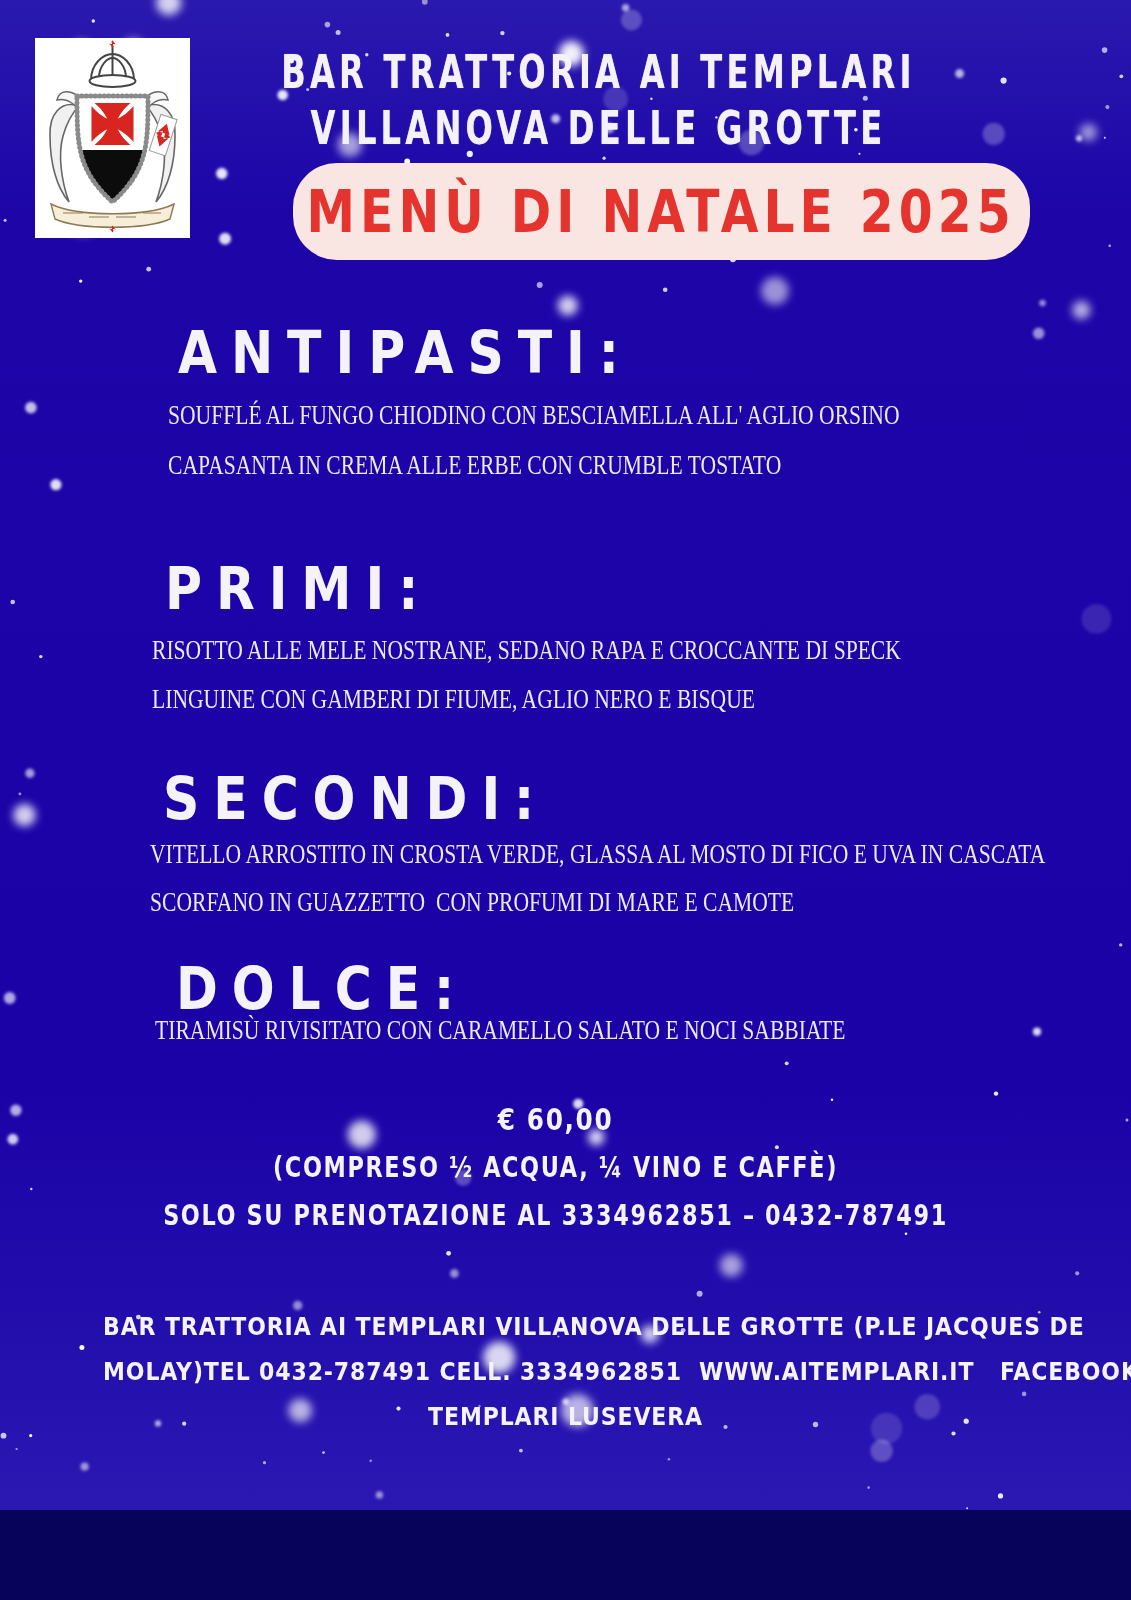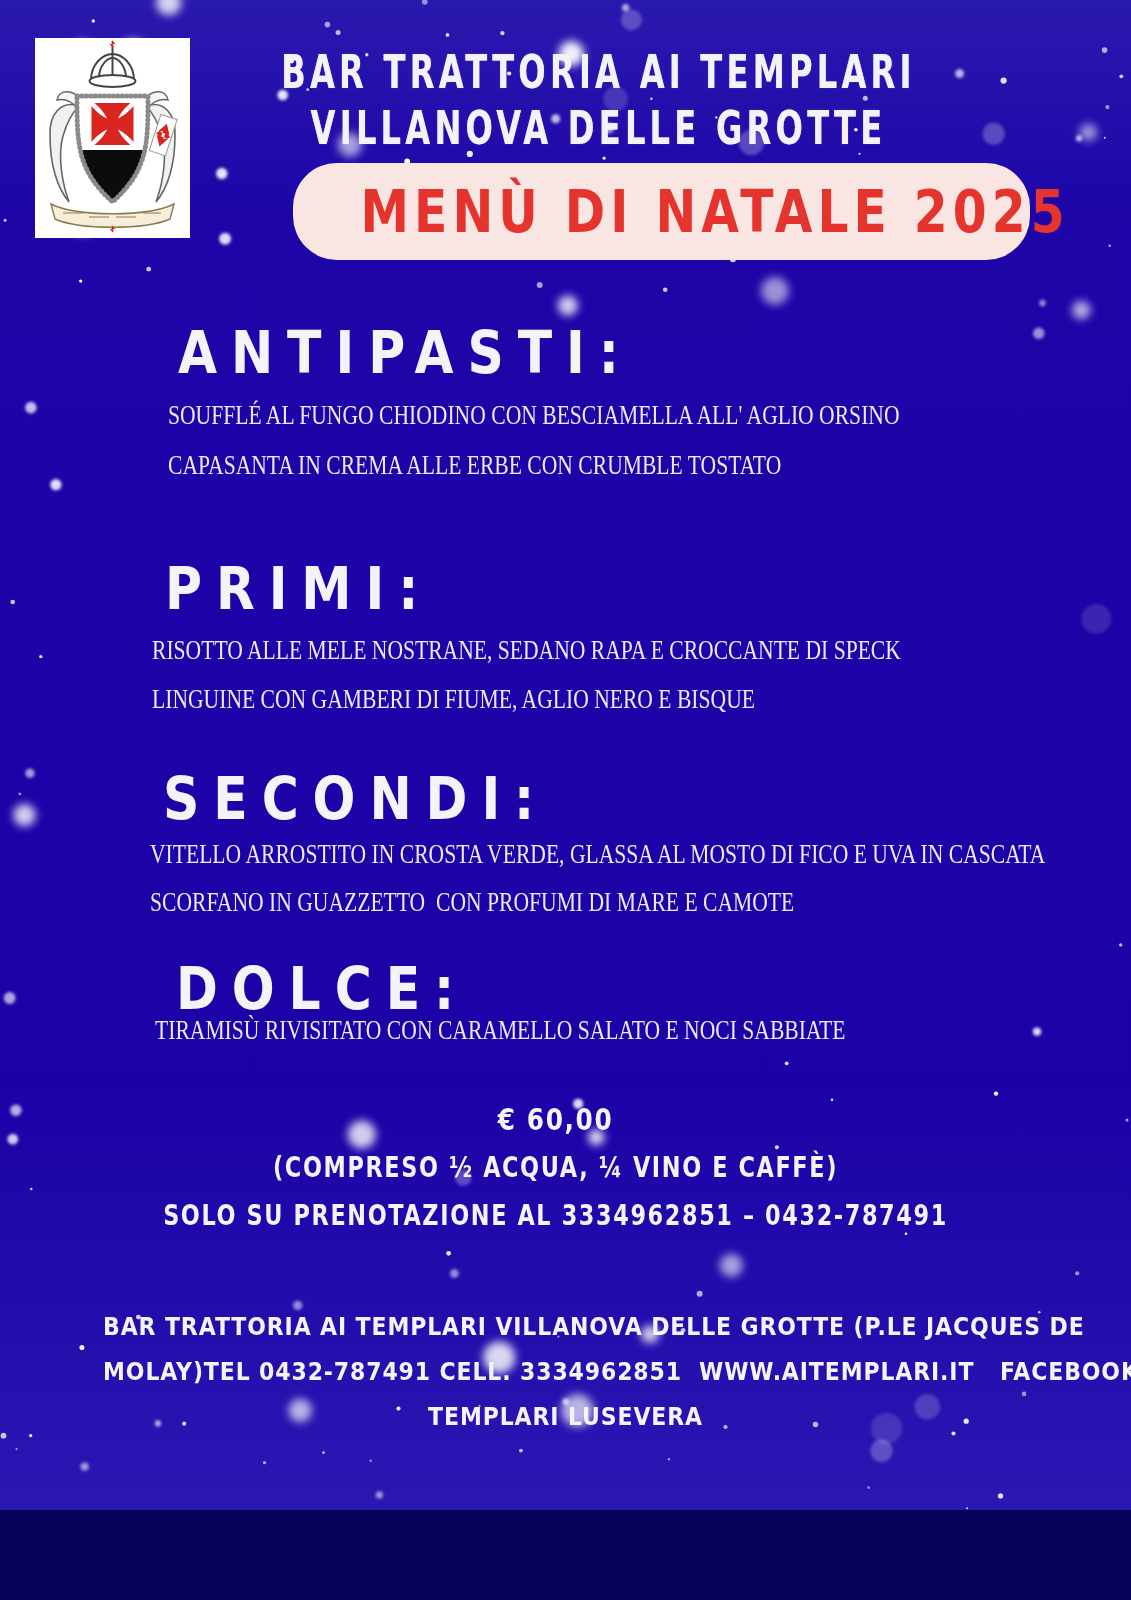"MENÙ DI NATALE 2025" .badge { justify-content: none -> center }
